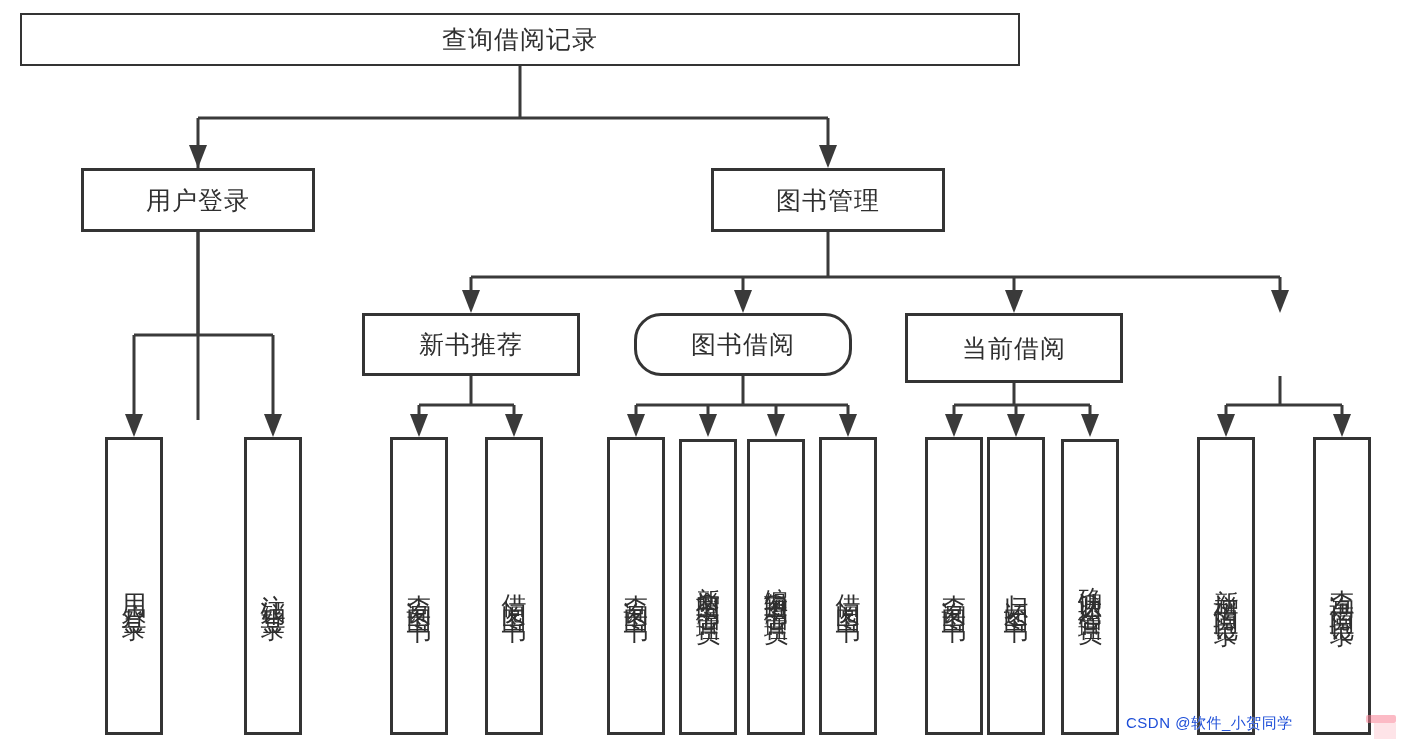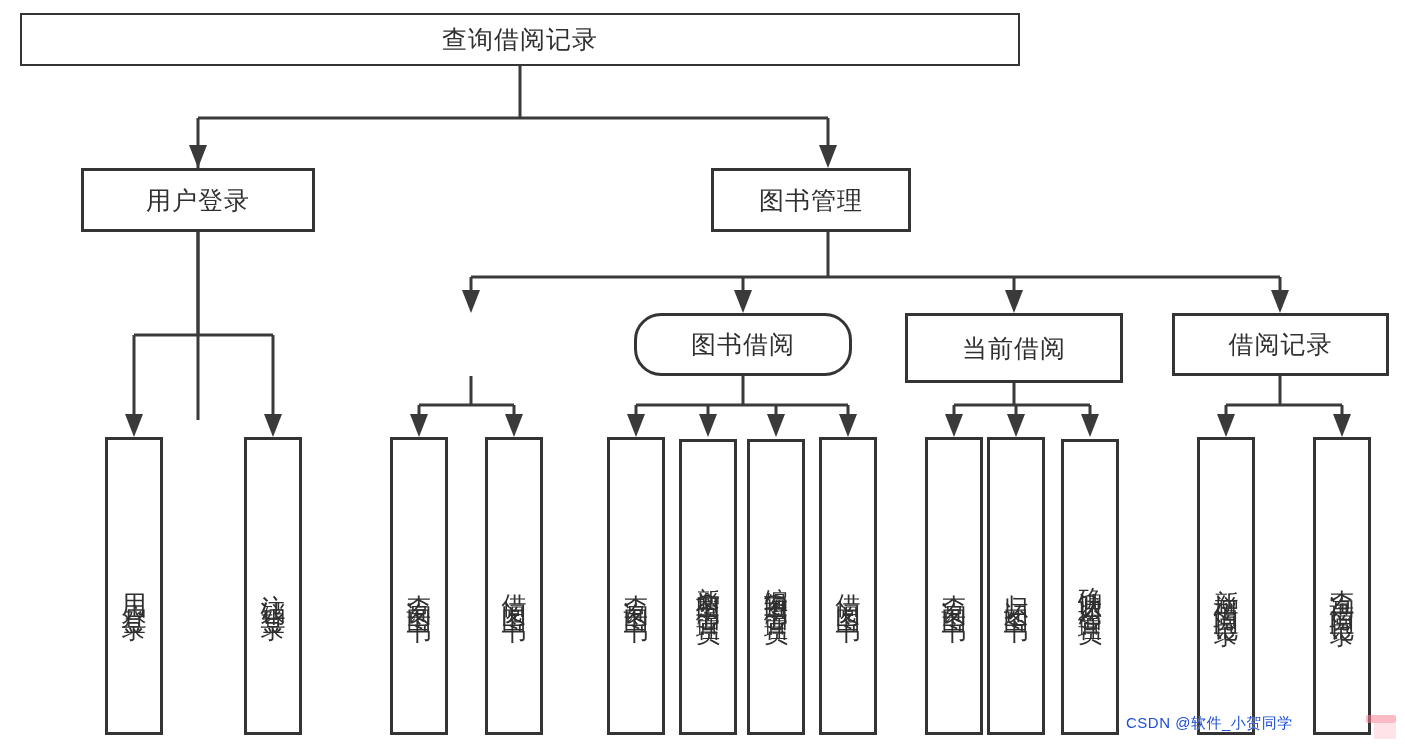"图书管理" div.box { width: 200px -> 234px }
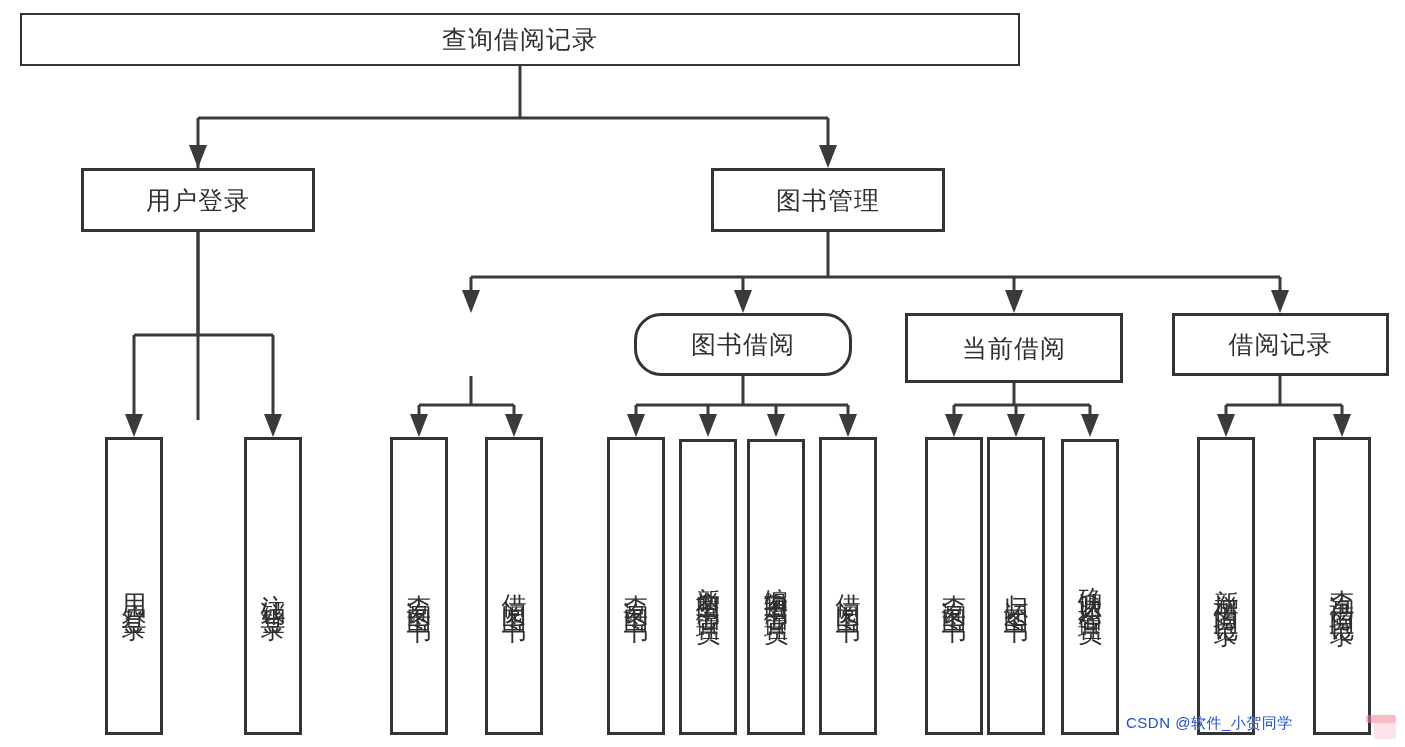"新书推荐" div.box { html: none -> <div> <span>新书推荐</span> </div> }
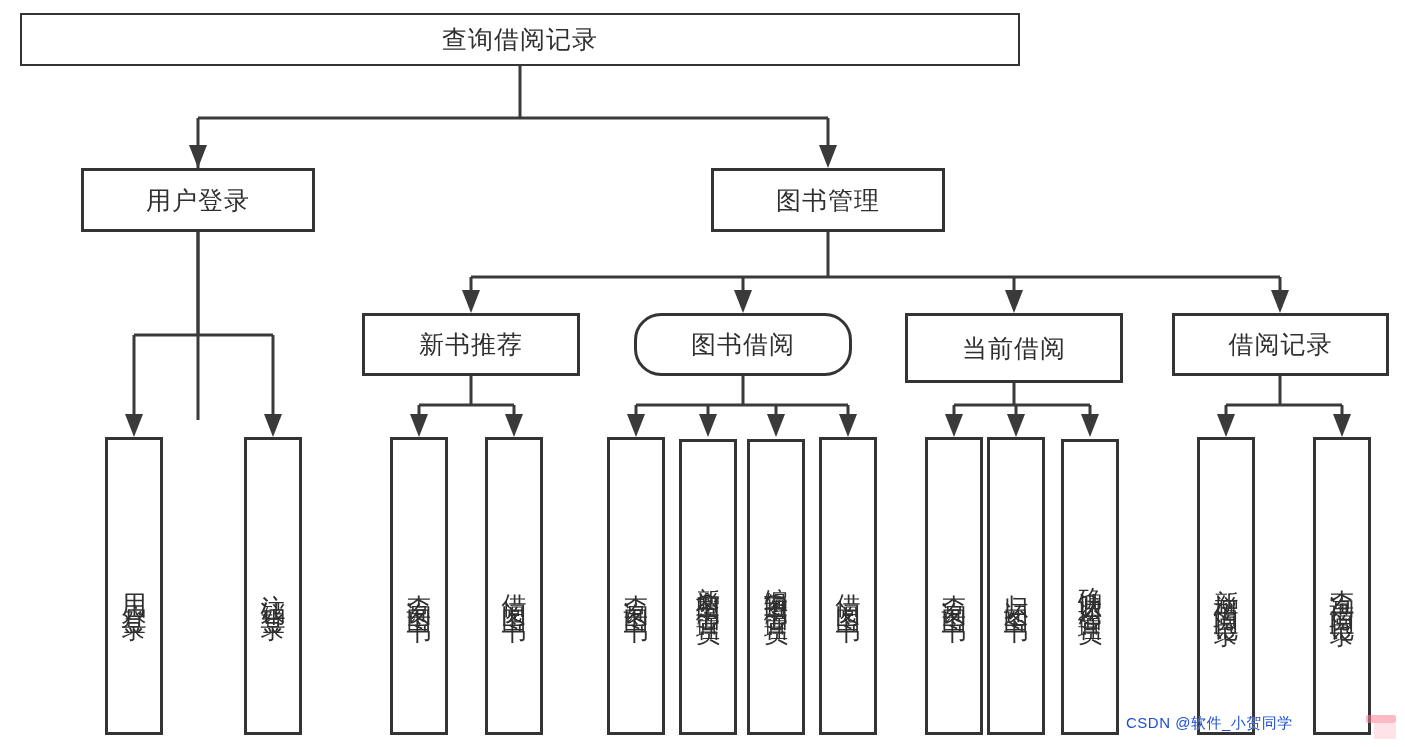"借阅记录" div.box { html: <div> <span>借阅记录</span> </div> -> none }
